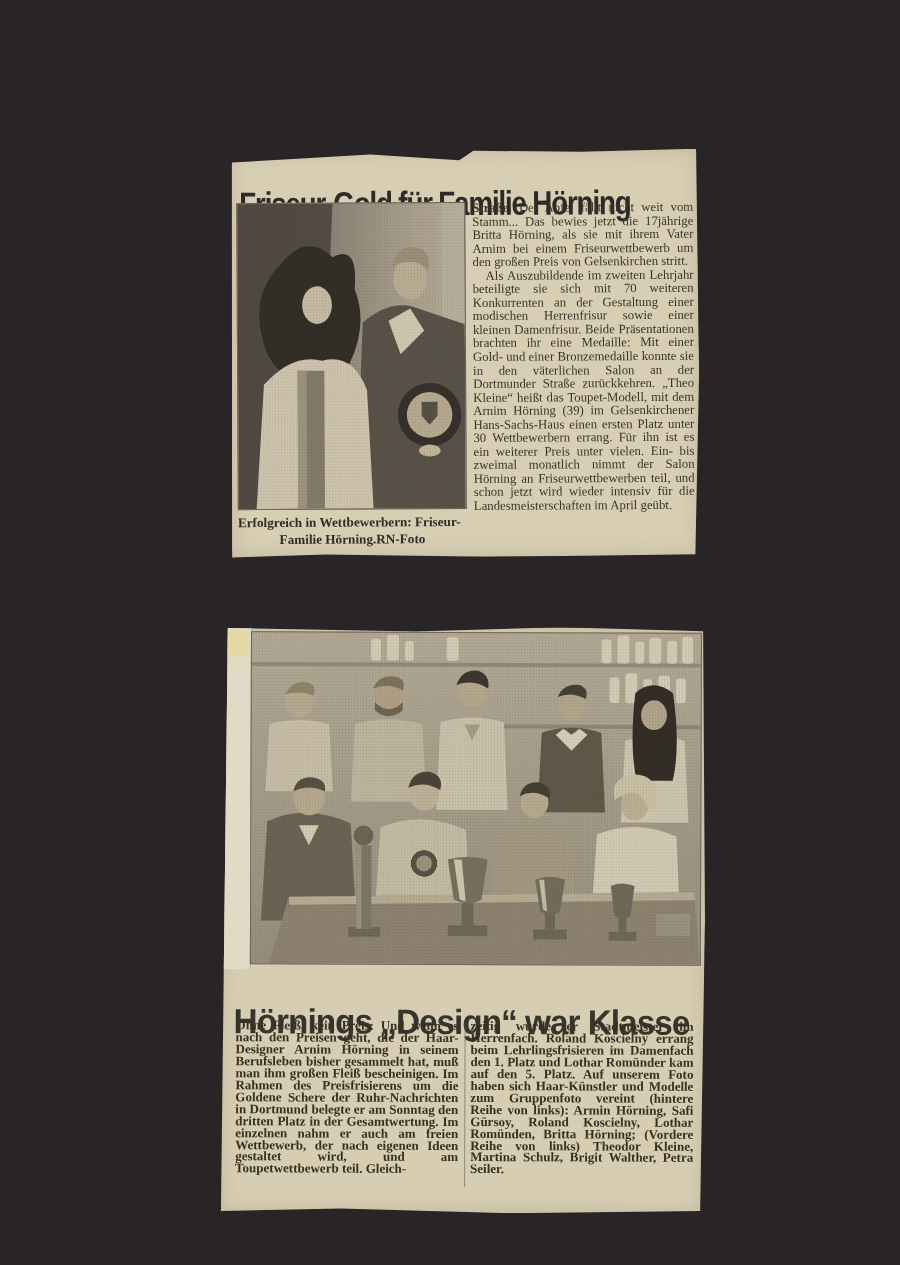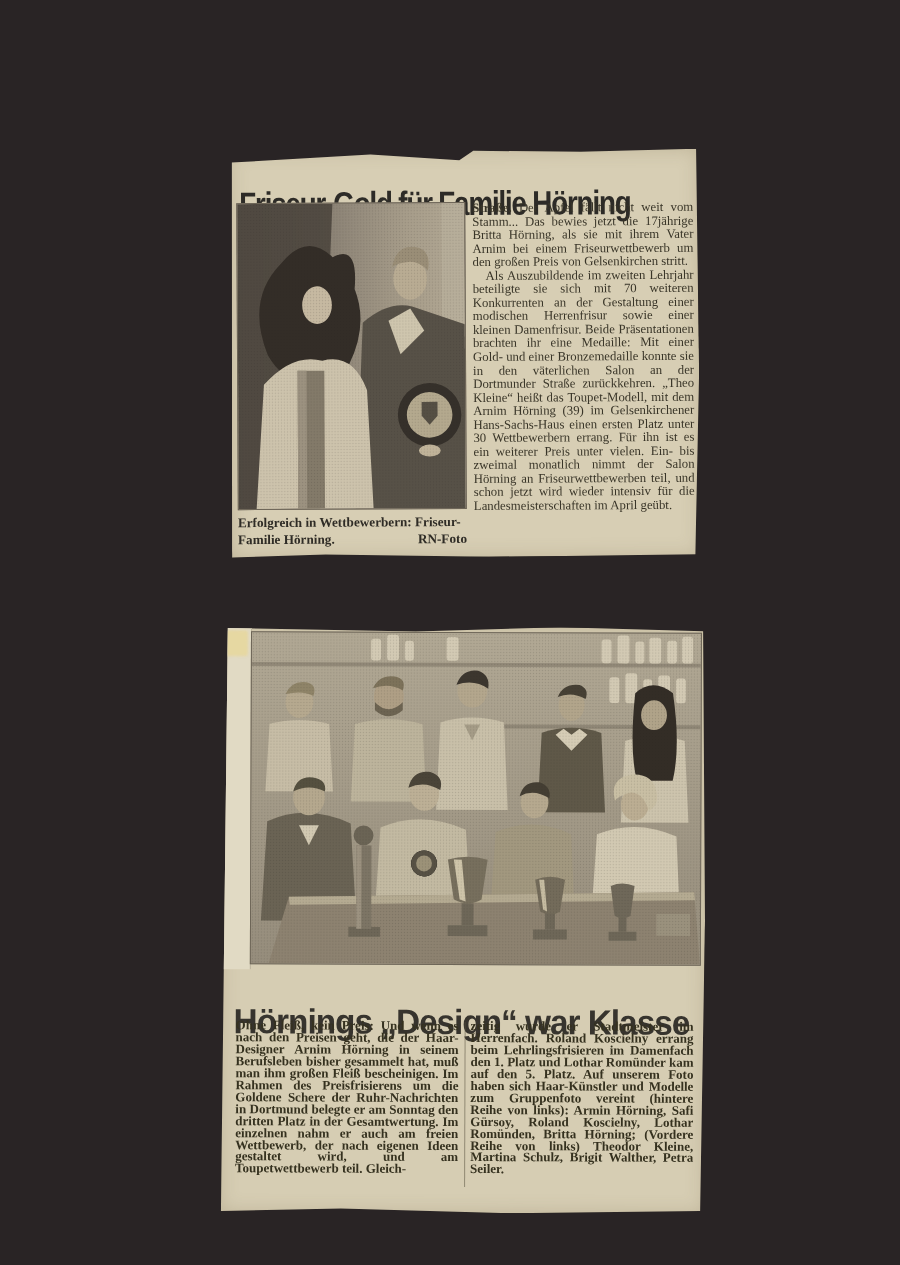"Familie Hörning." .caption-row2 { justify-content: space-between -> center }
